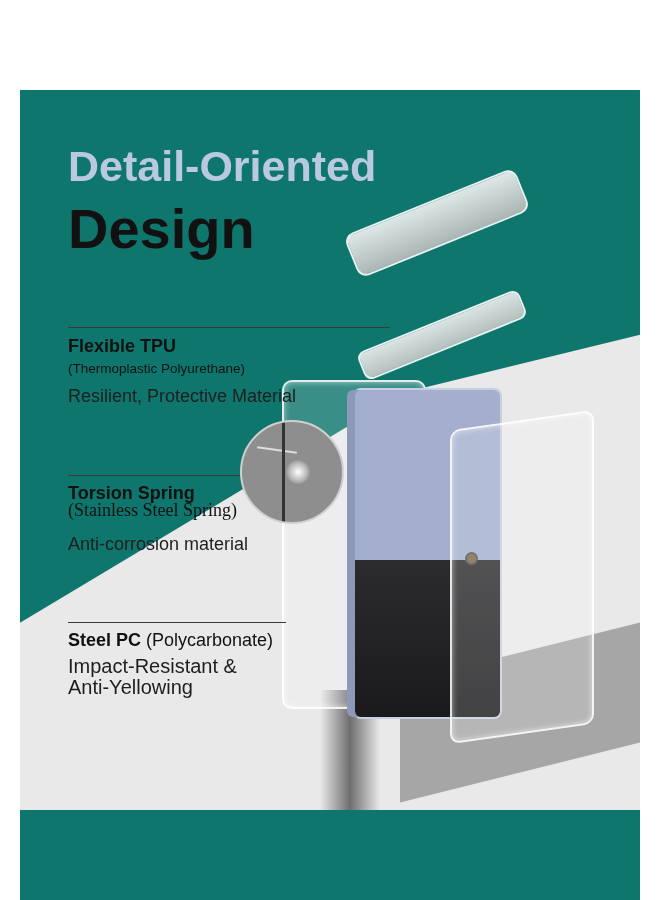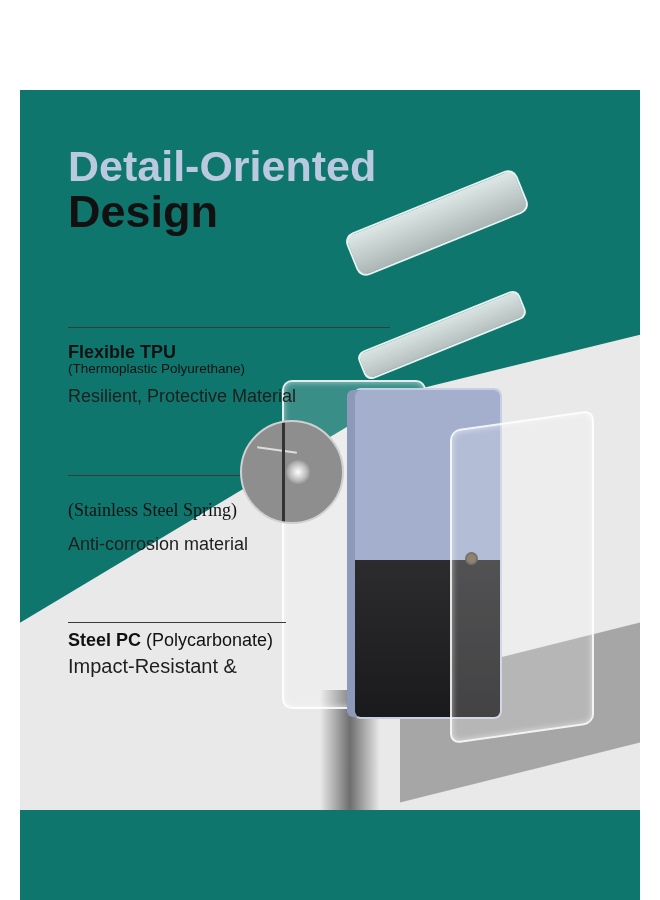"Design" .title2 { font-size: 45px -> 56px; top: 96px -> 106px }
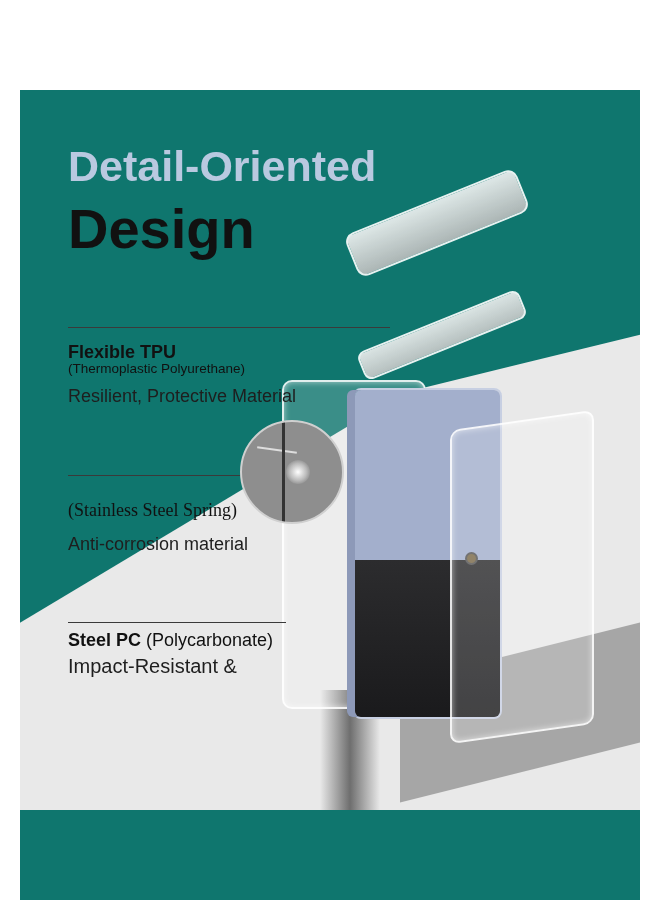"Flexible TPU" div.h { top: 252px -> 246px }
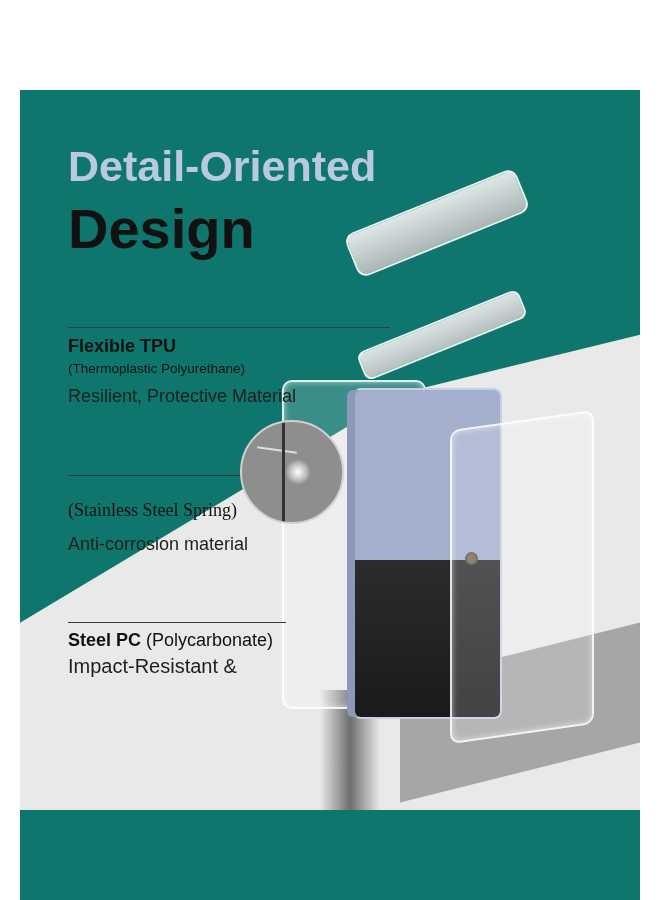"Torsion Spring" div.h { html: none -> <div><span>Torsion Spring</span></div> }
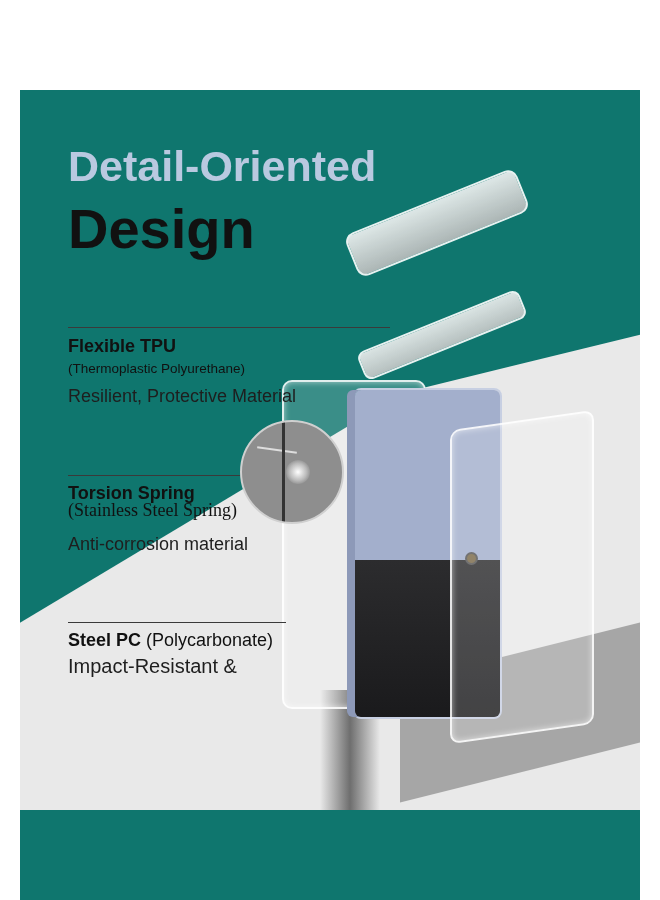"Anti-Yellowing" div { html: none -> <div>Anti-Yellowing</div> }
